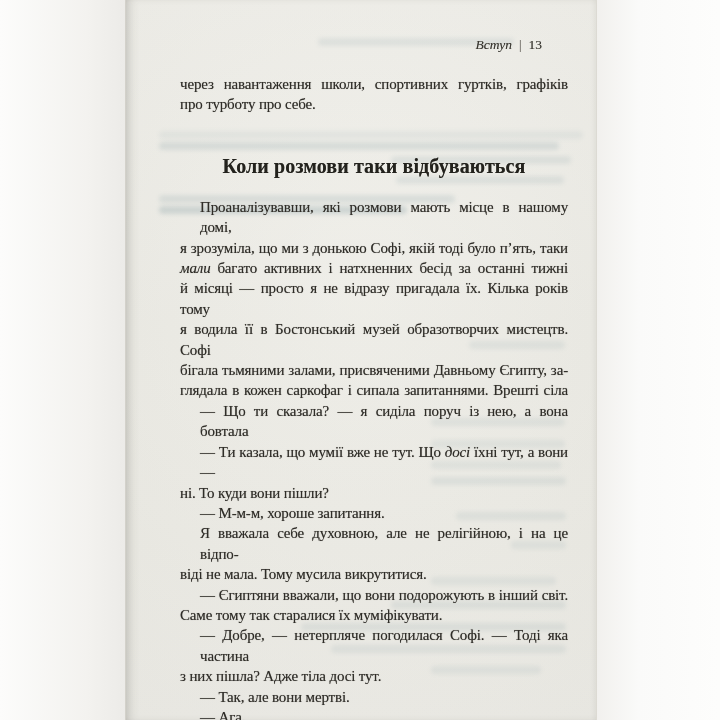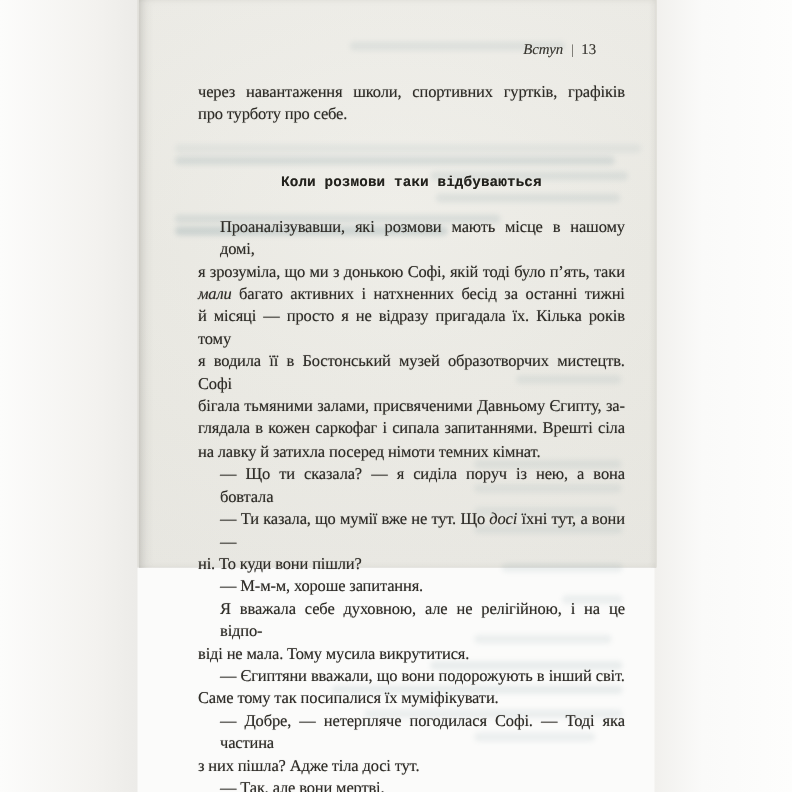"Вступ | 13" .page { height: 516px -> 720px }
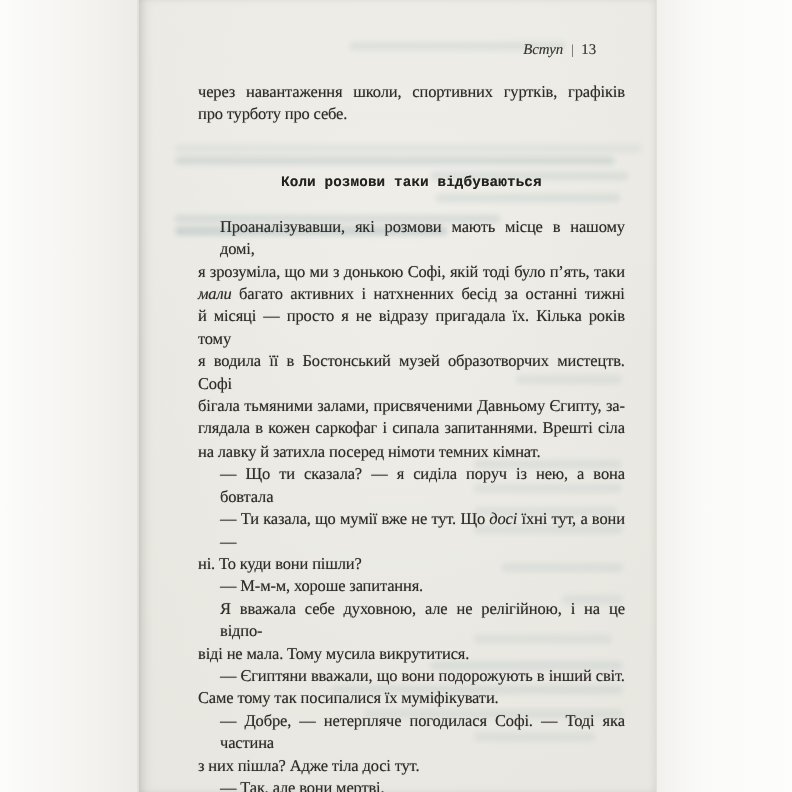"Коли розмови таки відбуваються" .chapter-heading { font-family: Liberation Mono, monospace -> Liberation Serif, serif; font-size: 13px -> 20px }
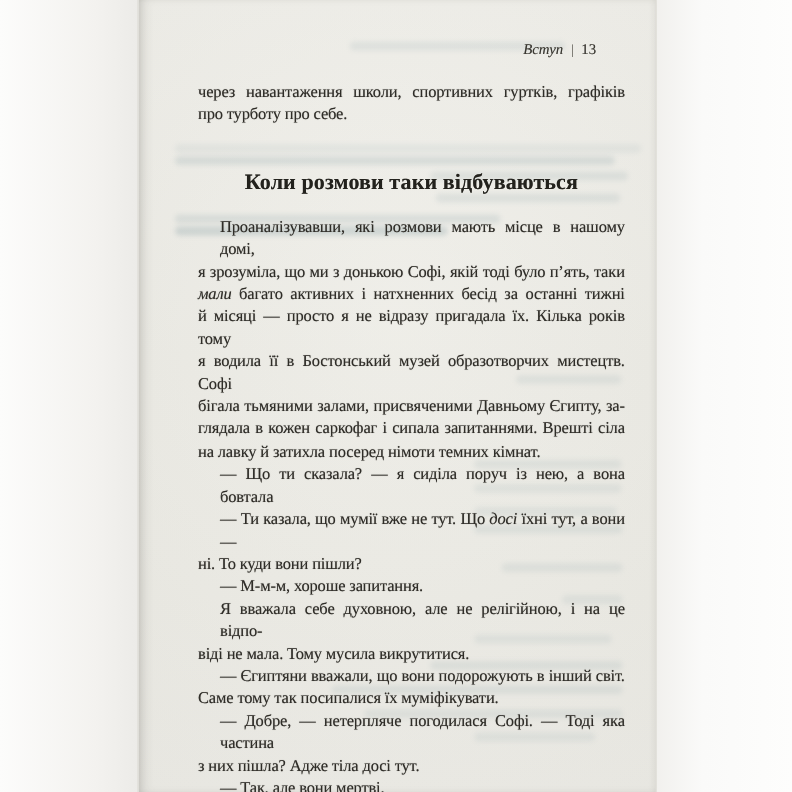"на лавку й затихла посеред" div.line { html: <div><span>на лавку й затихла посеред німоти темних кімнат.</span></div> -> none }
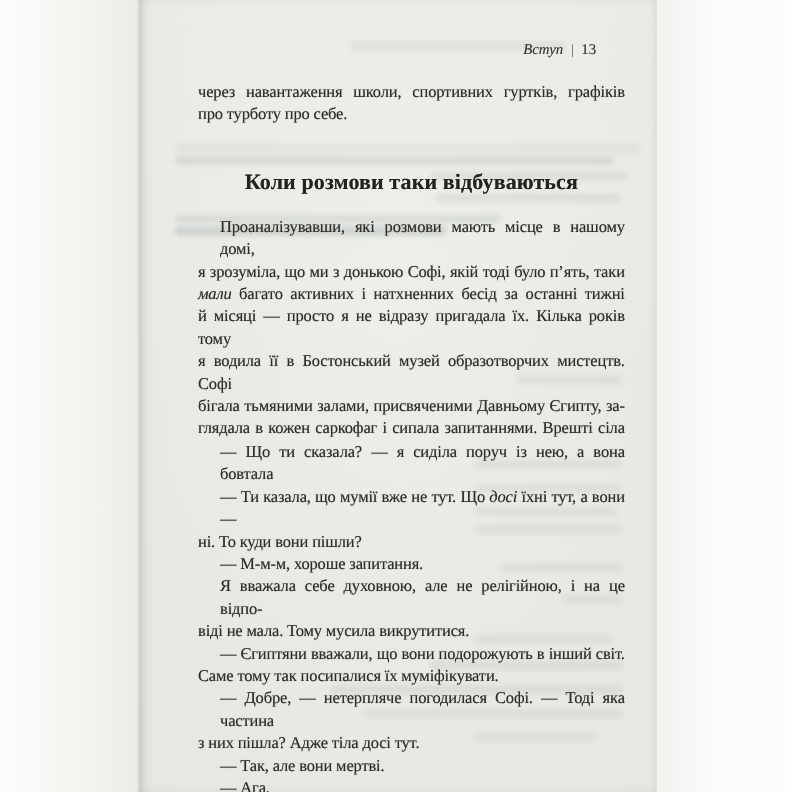"Саме тому так посипалися їх" span { text: посипалися -> старалися }
